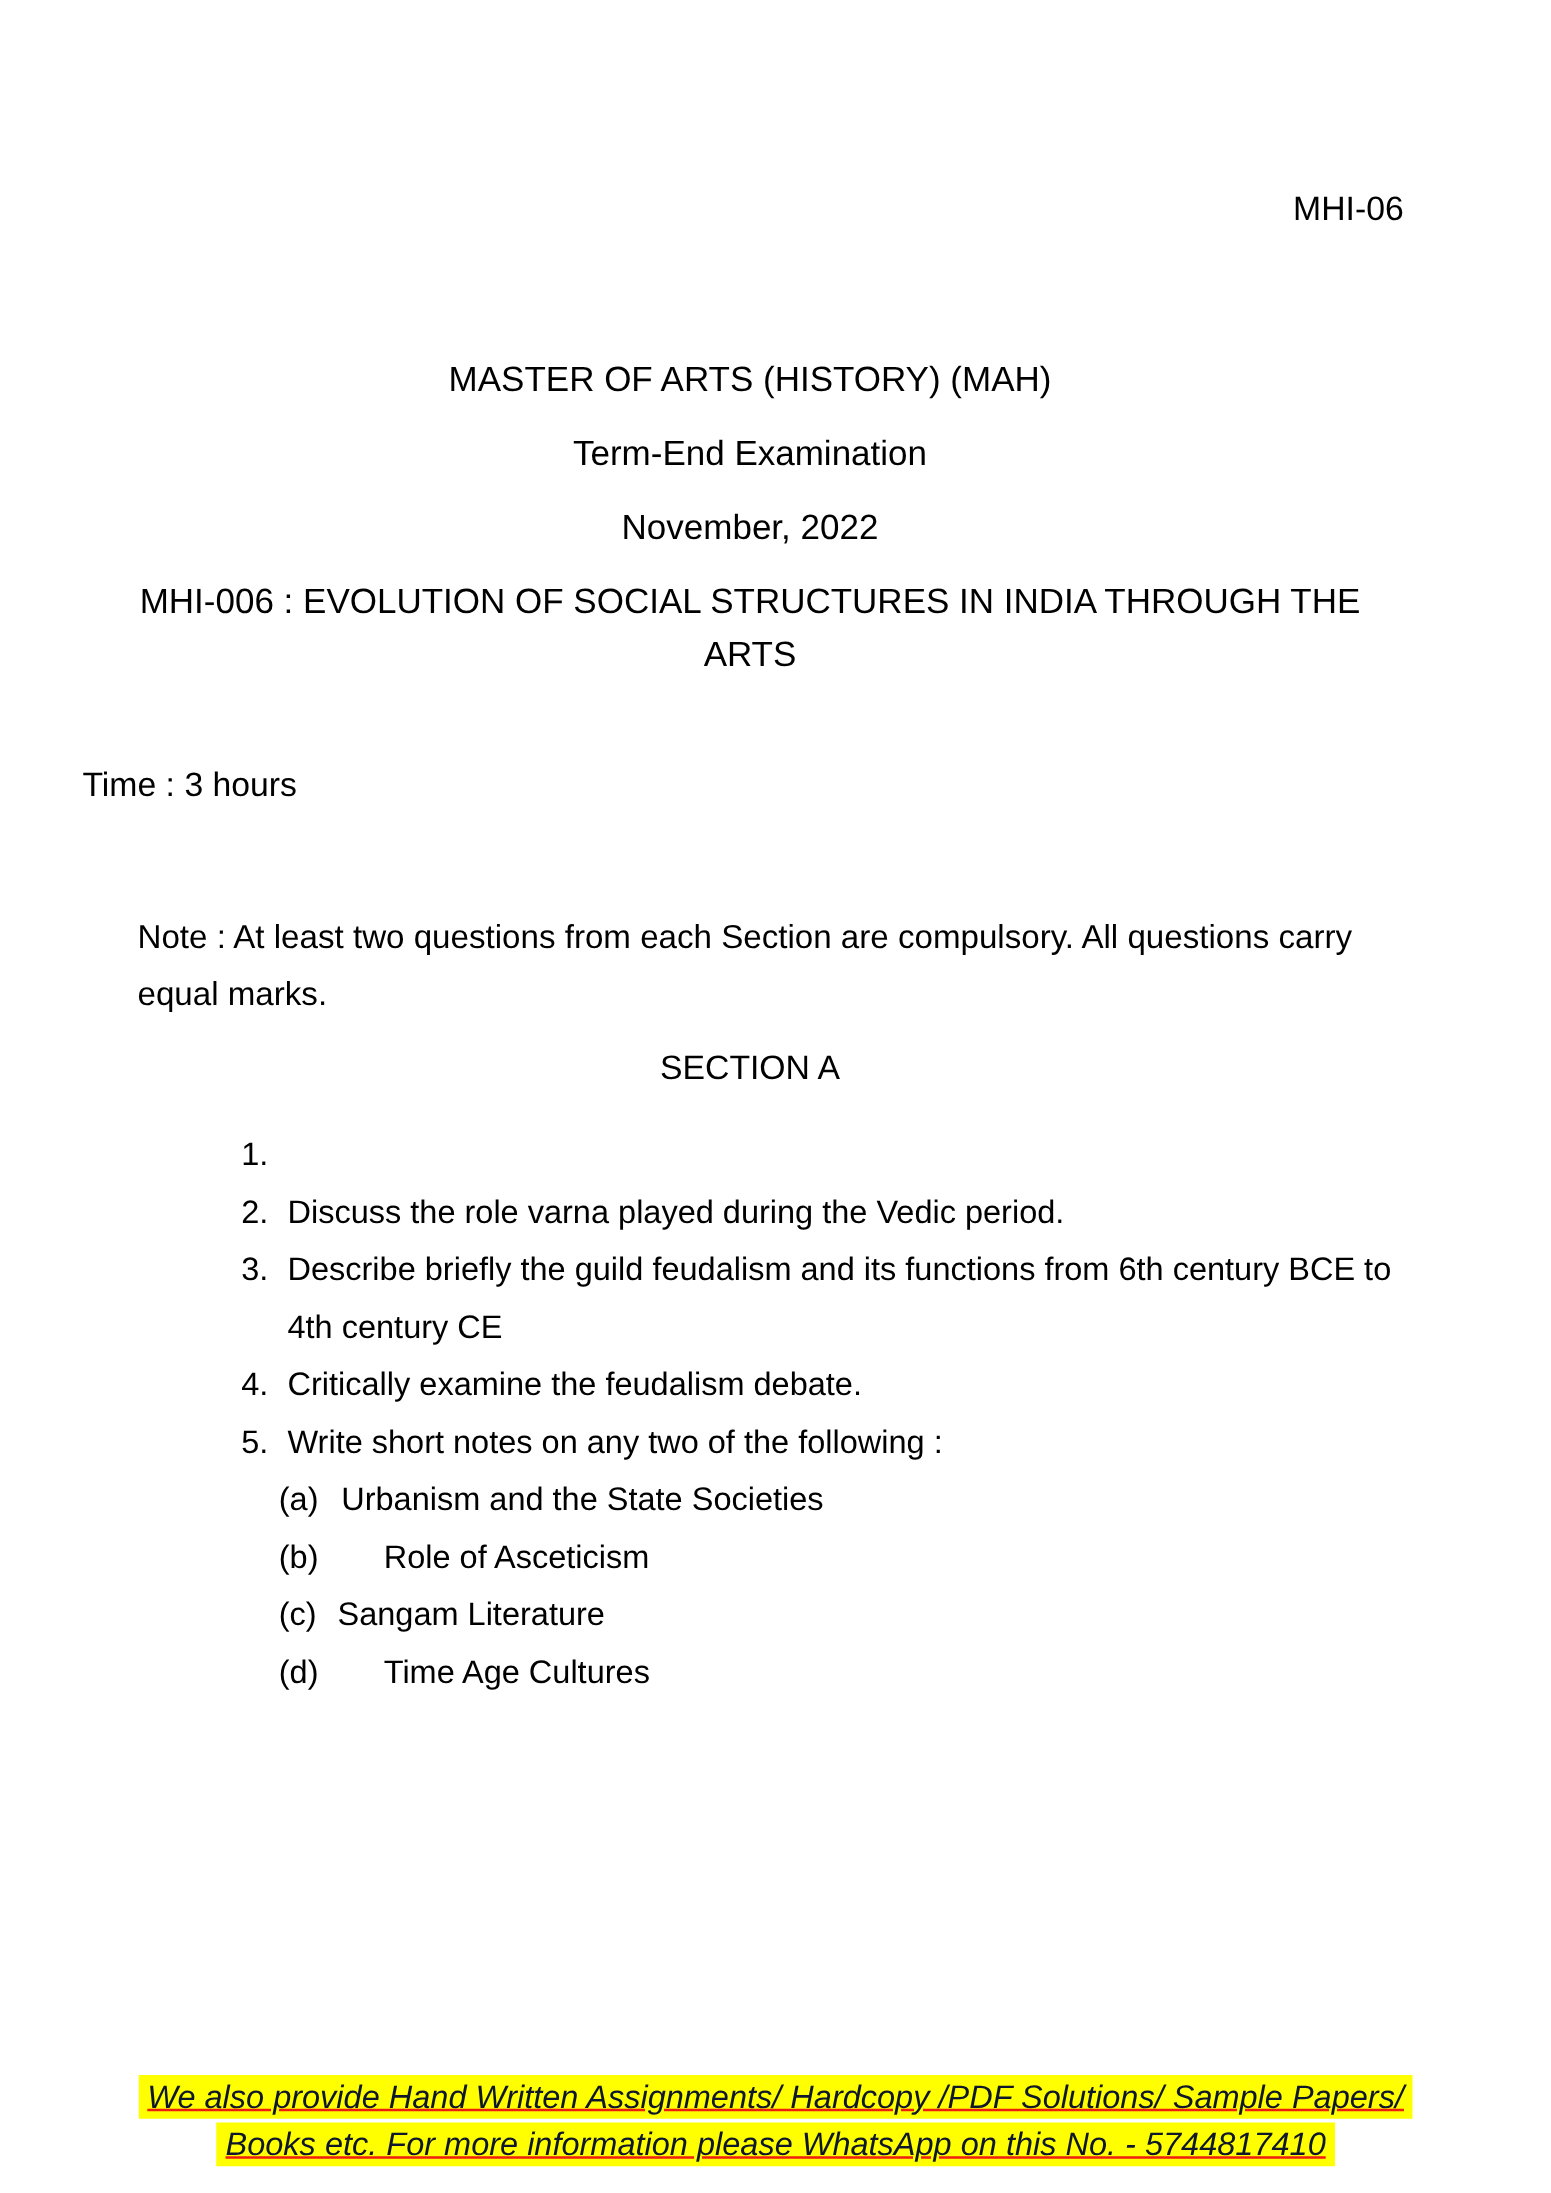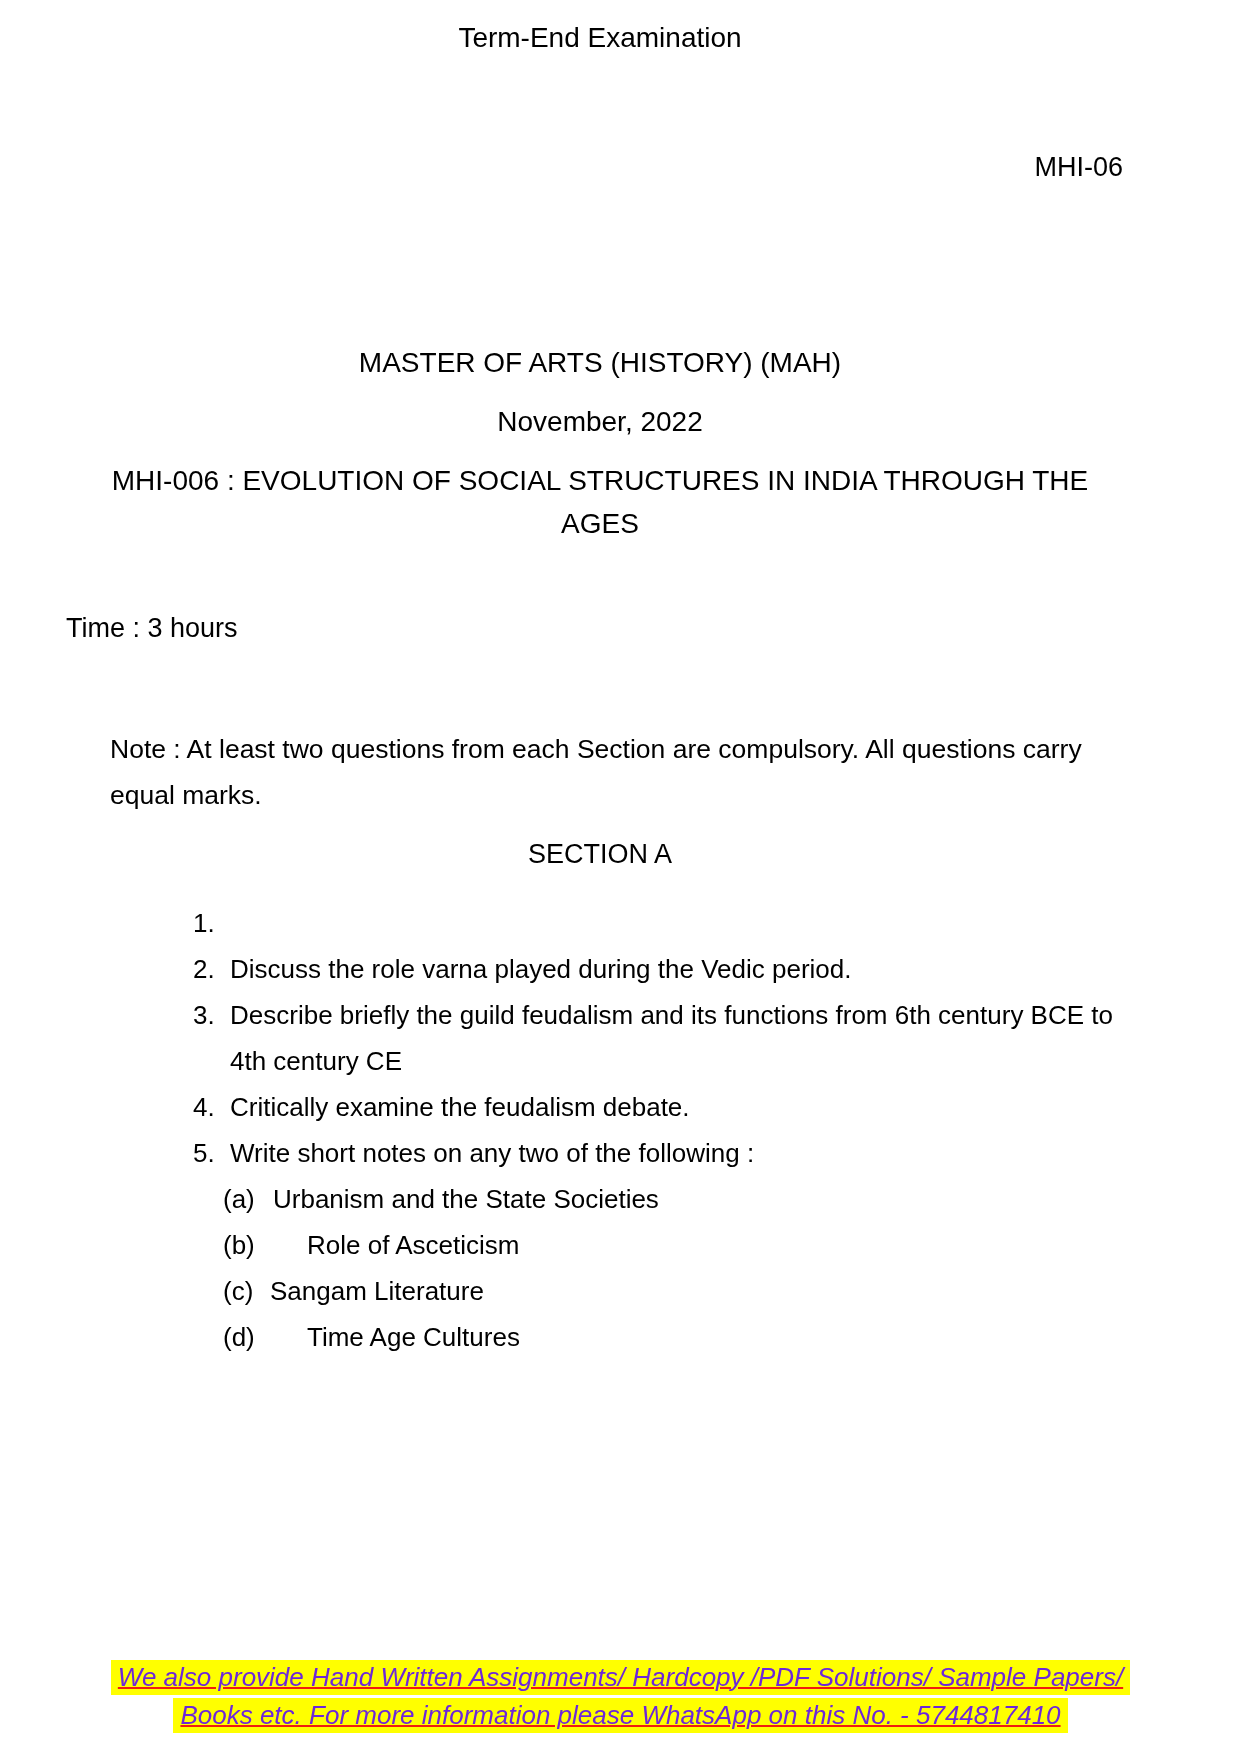"Term-End Examination" div.h-line { order: before "MASTER OF ARTS (HISTORY) (MAH)" -> after "MASTER OF ARTS (HISTORY) (MAH)" }
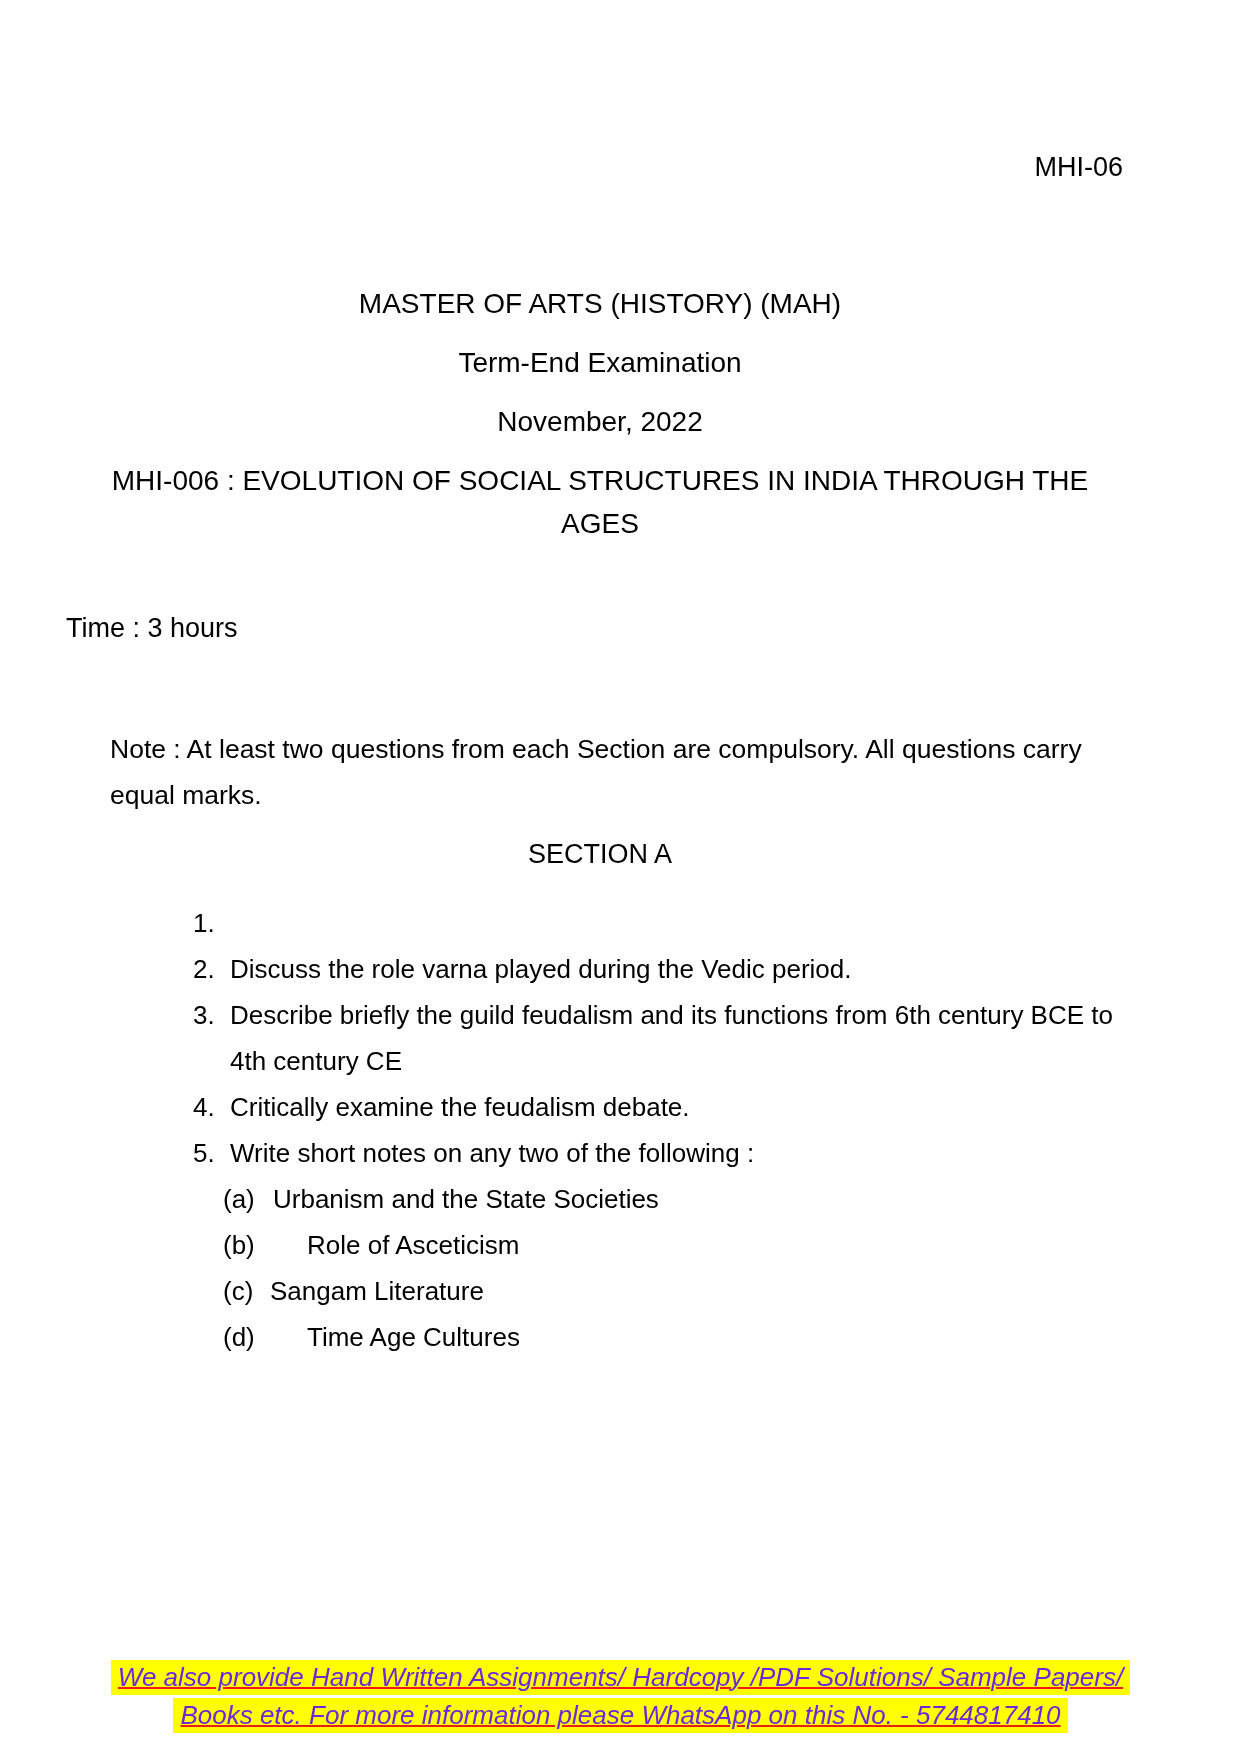"AGES" div.h-line { text: AGES -> ARTS }
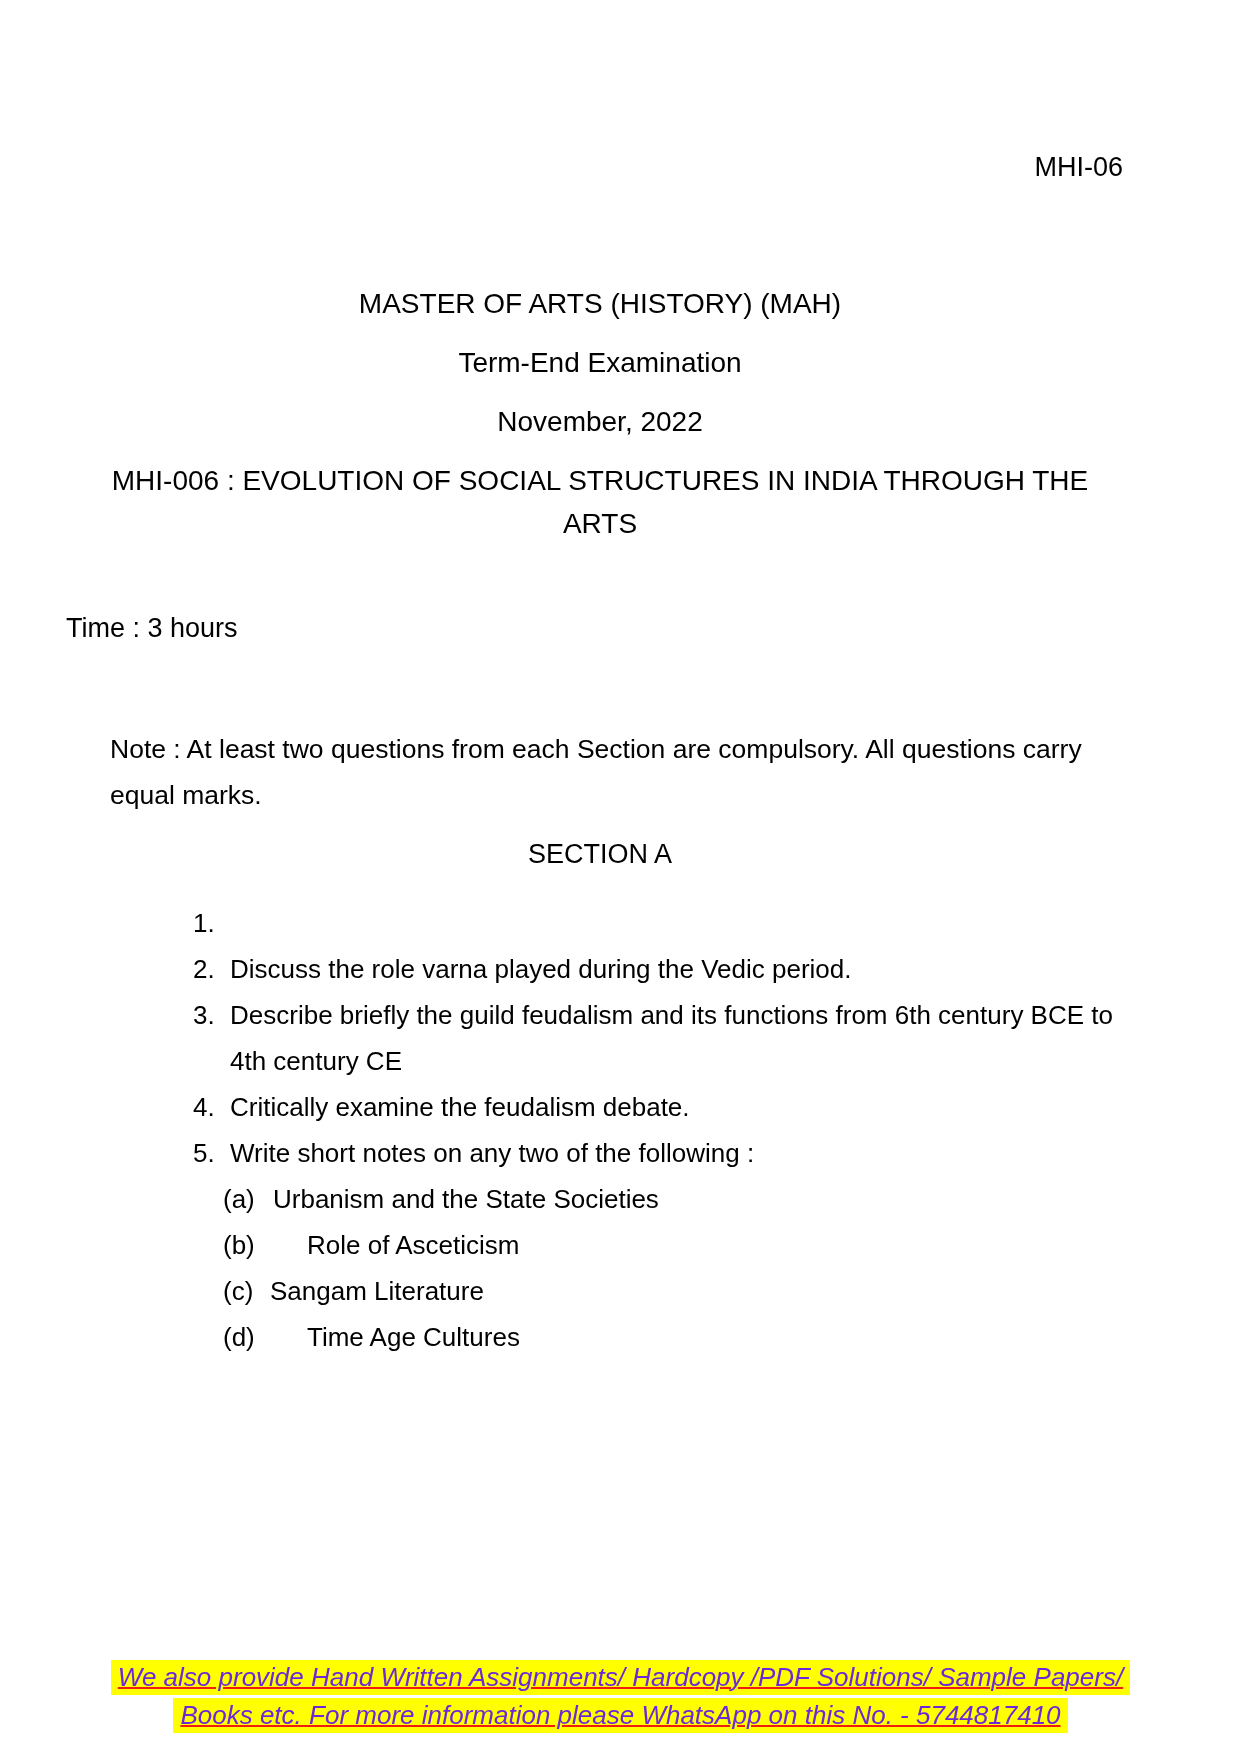"We also provide Hand Written" .footer-banner .hl { color: #6d28d9 -> #0f172a }
